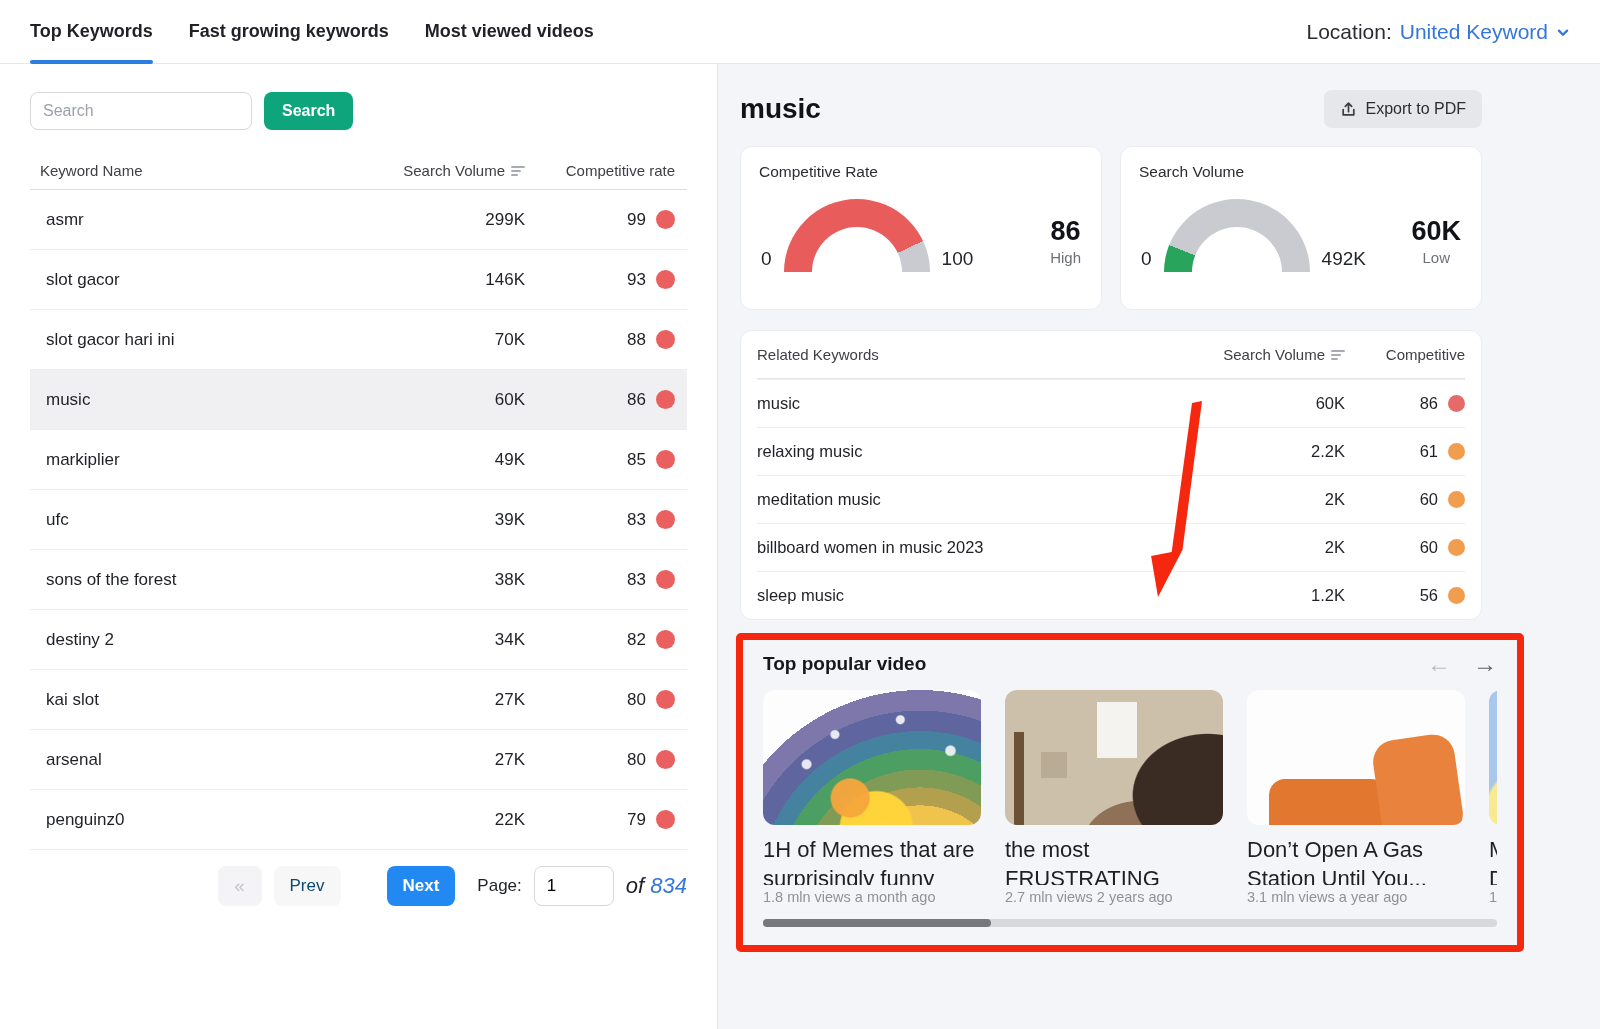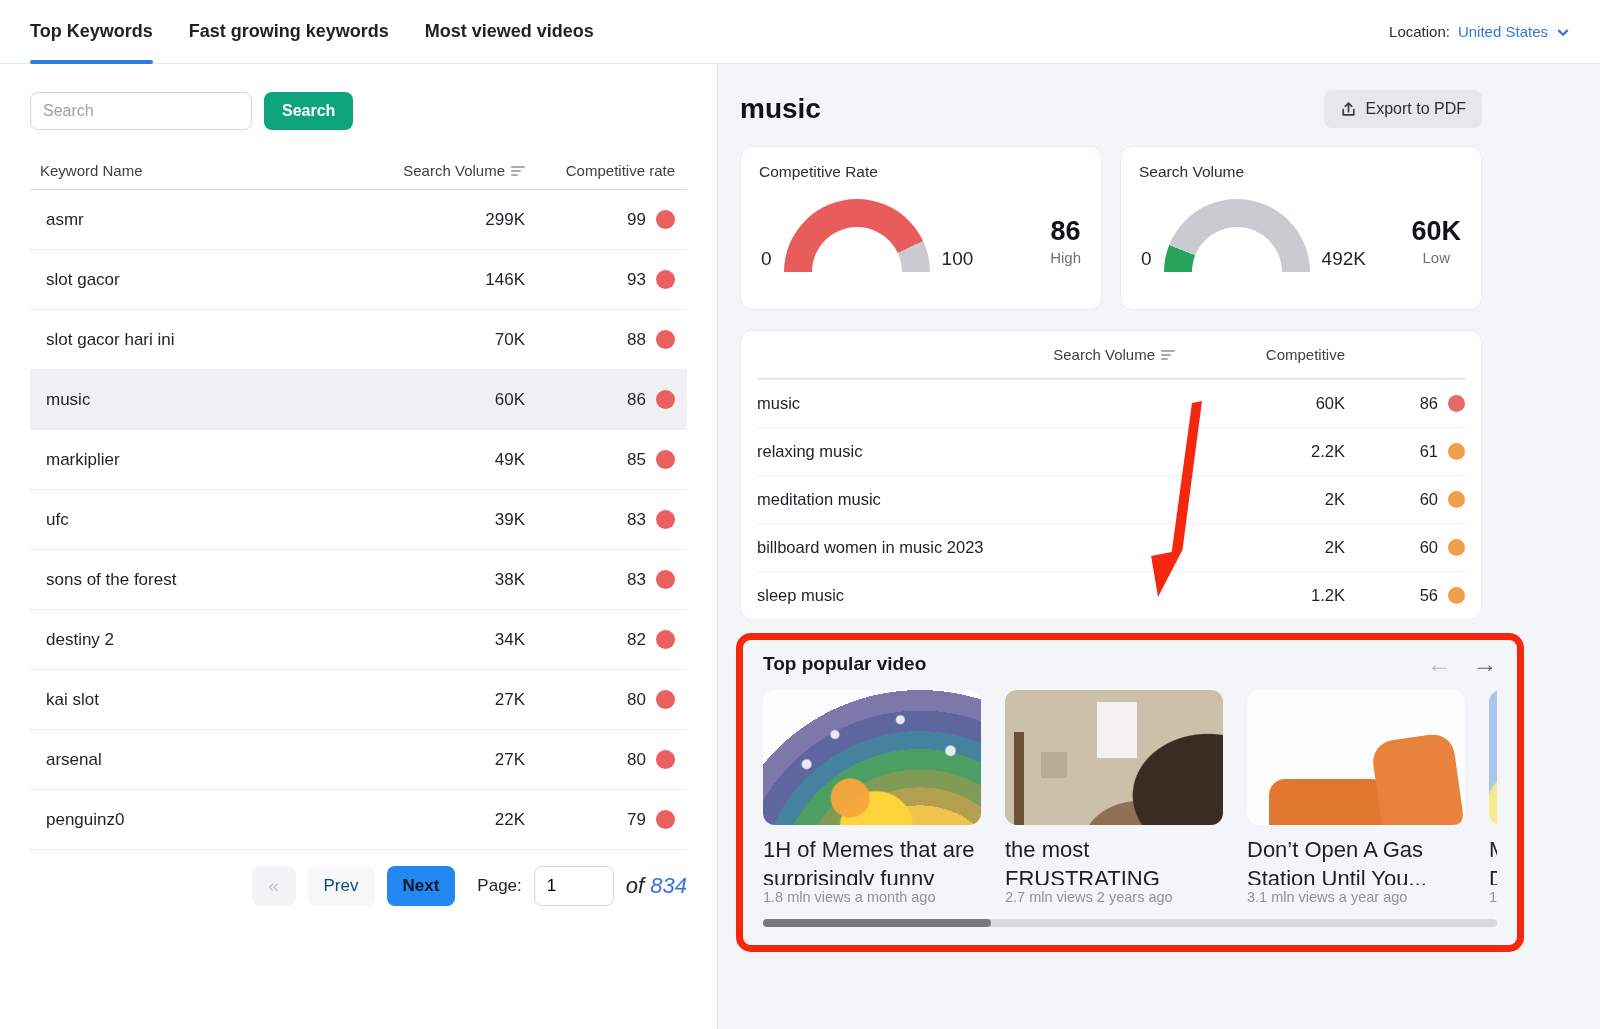"Location:" .location { font-size: 15px -> 21px }
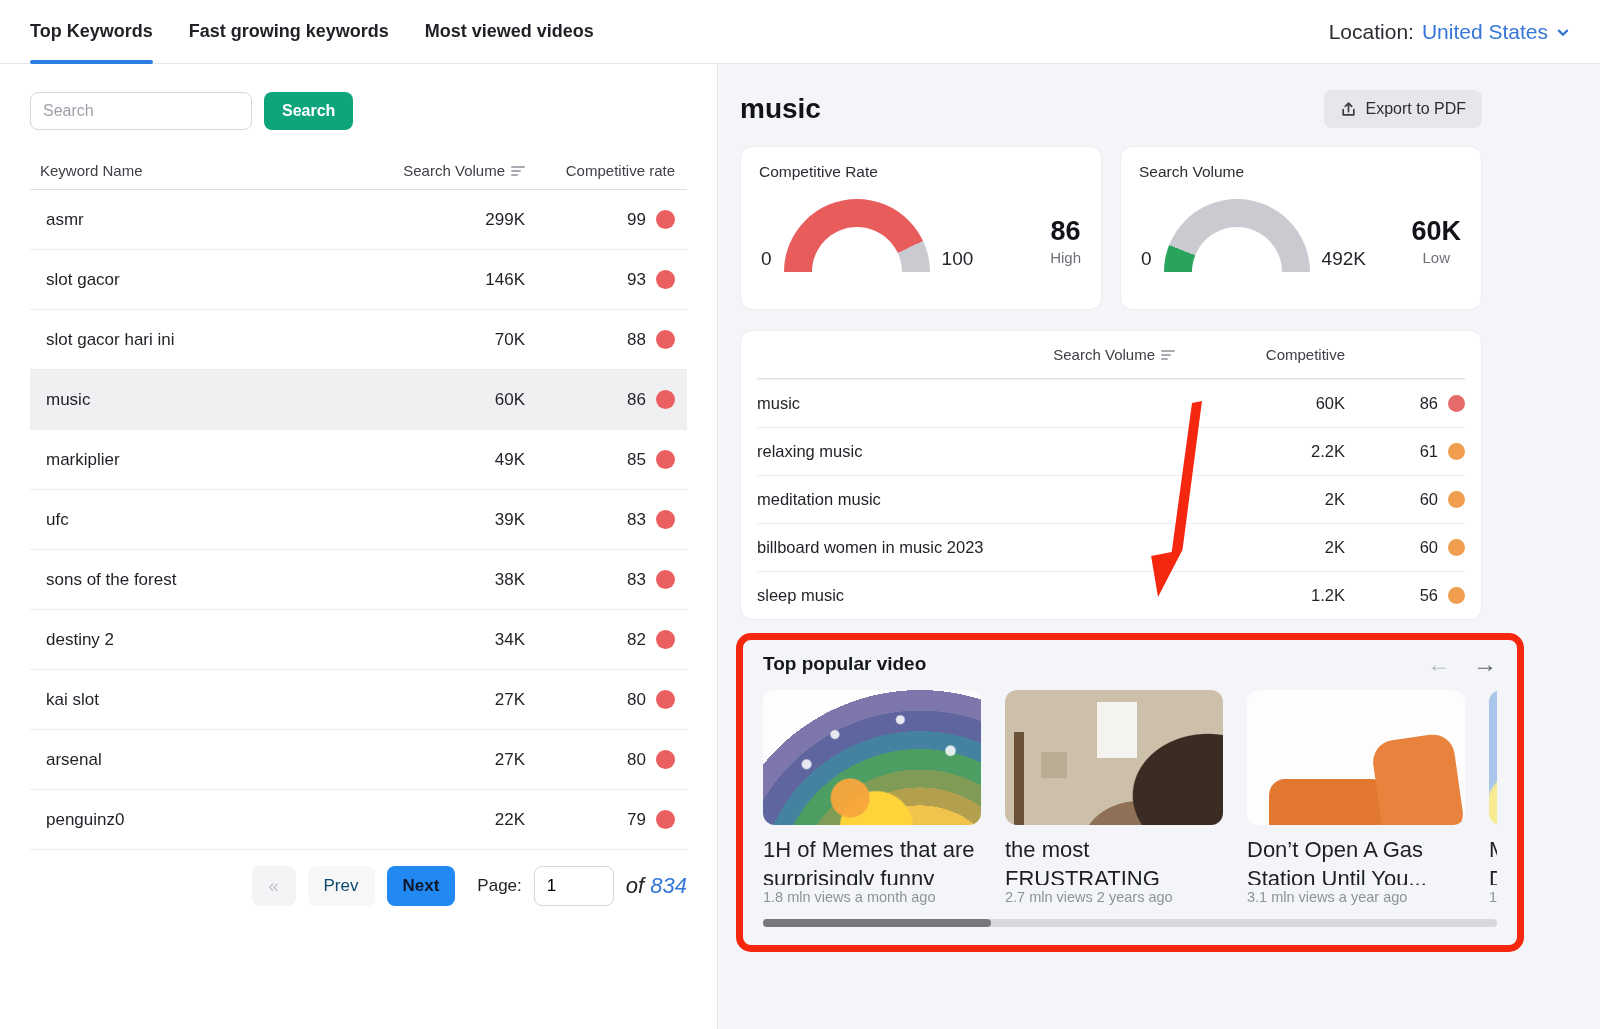"United States" span.loc-value { text: States -> Keyword }
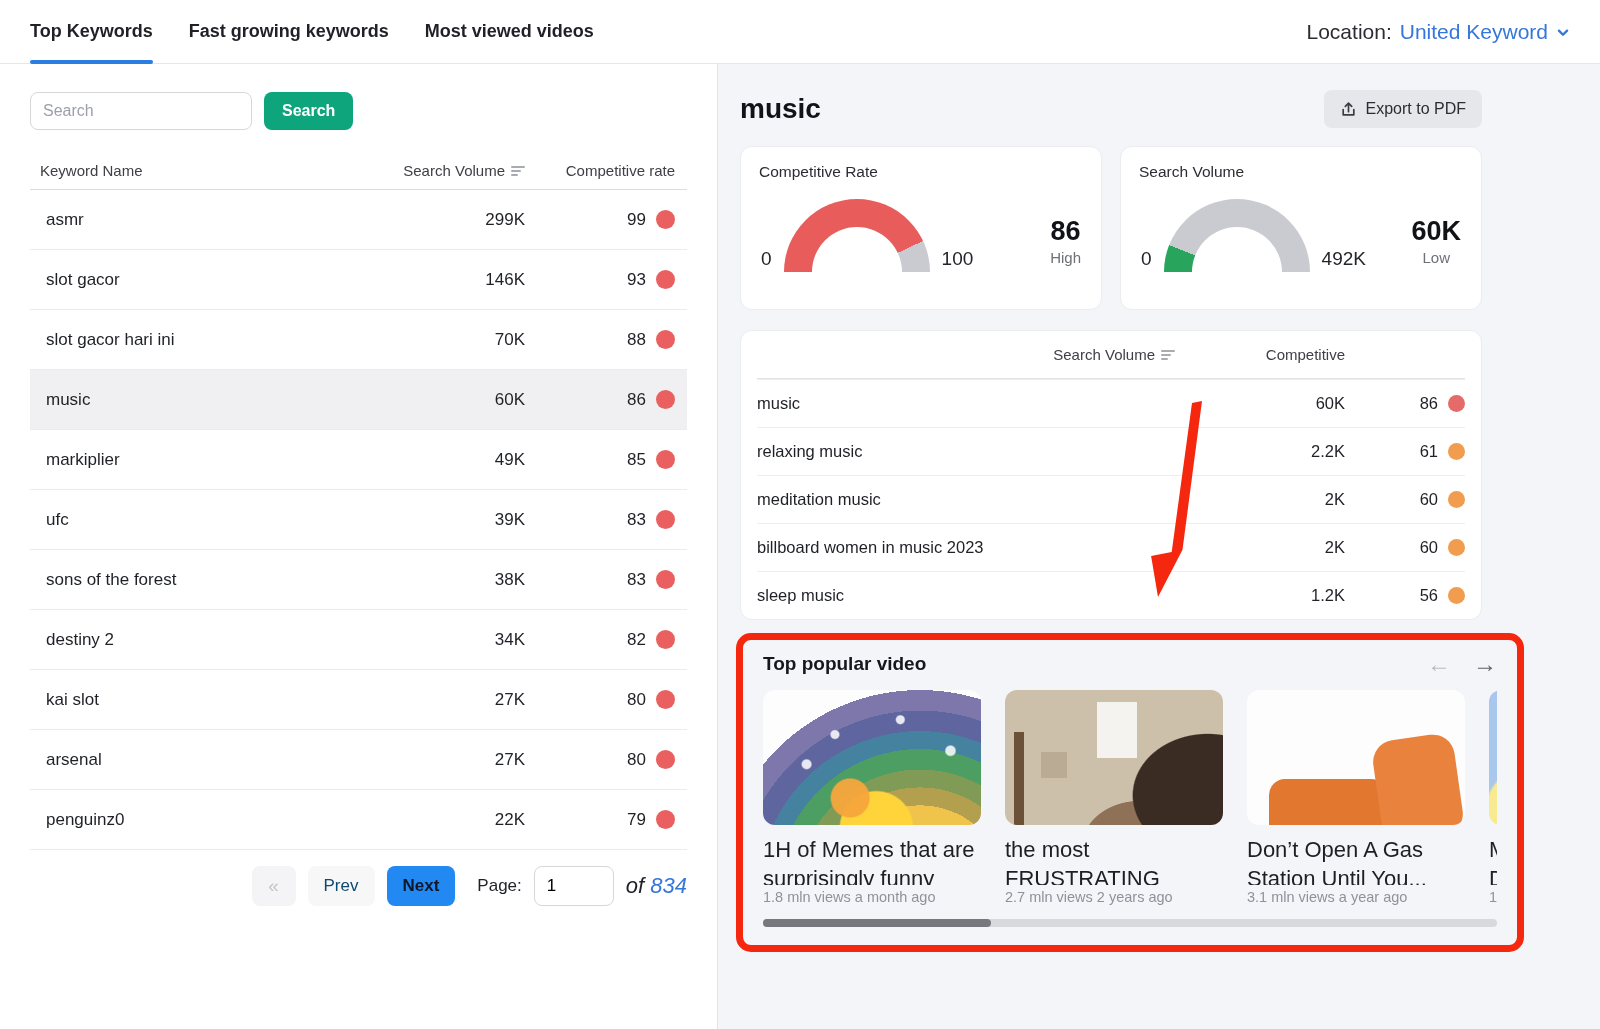"Related Keywords" div { html: none -> <div>Related Keywords</div> }
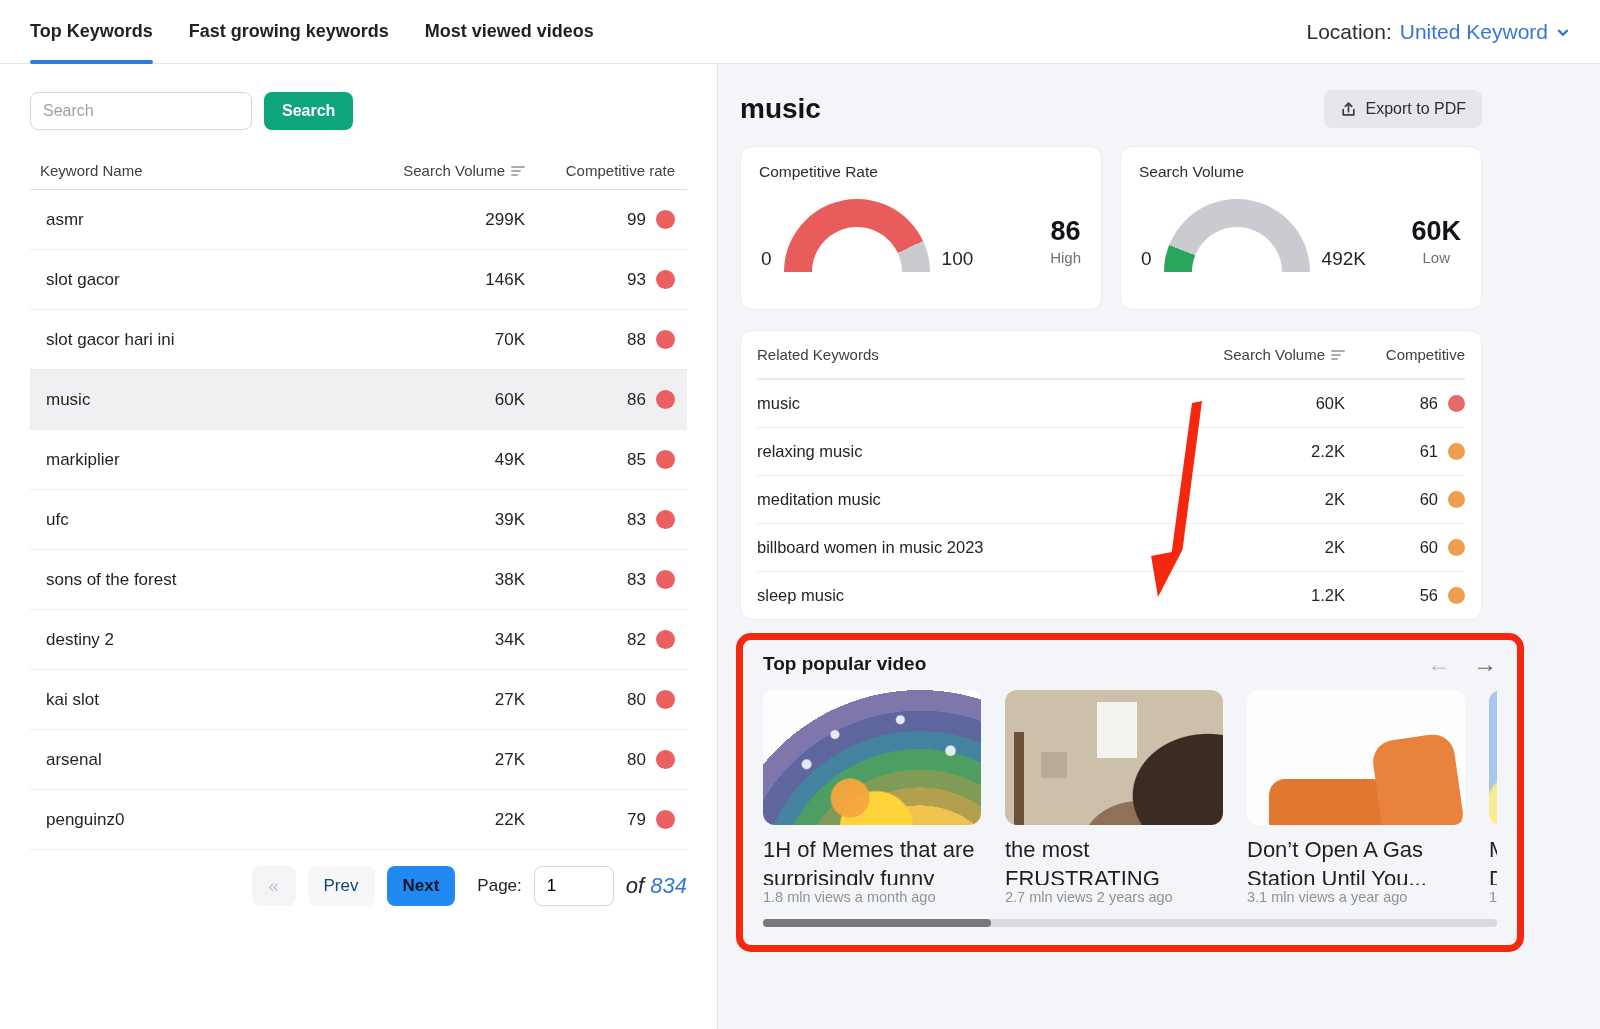"Top popular video" .videos-section { border-radius: 15px -> 5px }
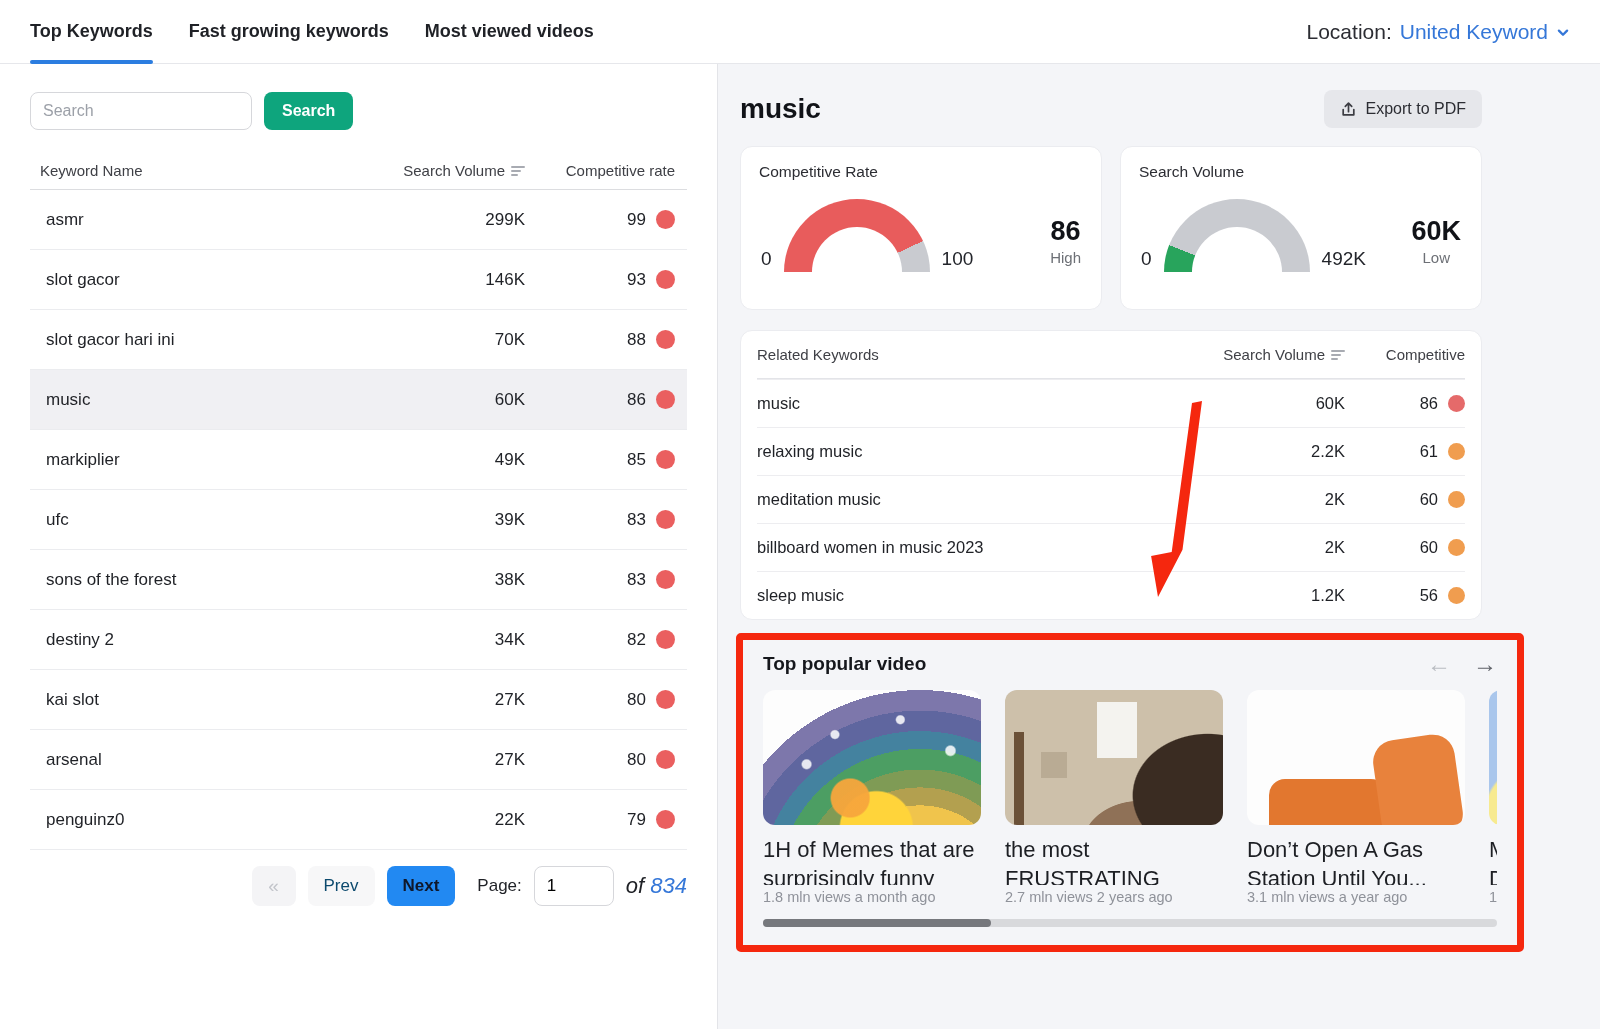"Next" .pg-next { color: #0f172a -> #ffffff; margin-left: none -> 34px }
